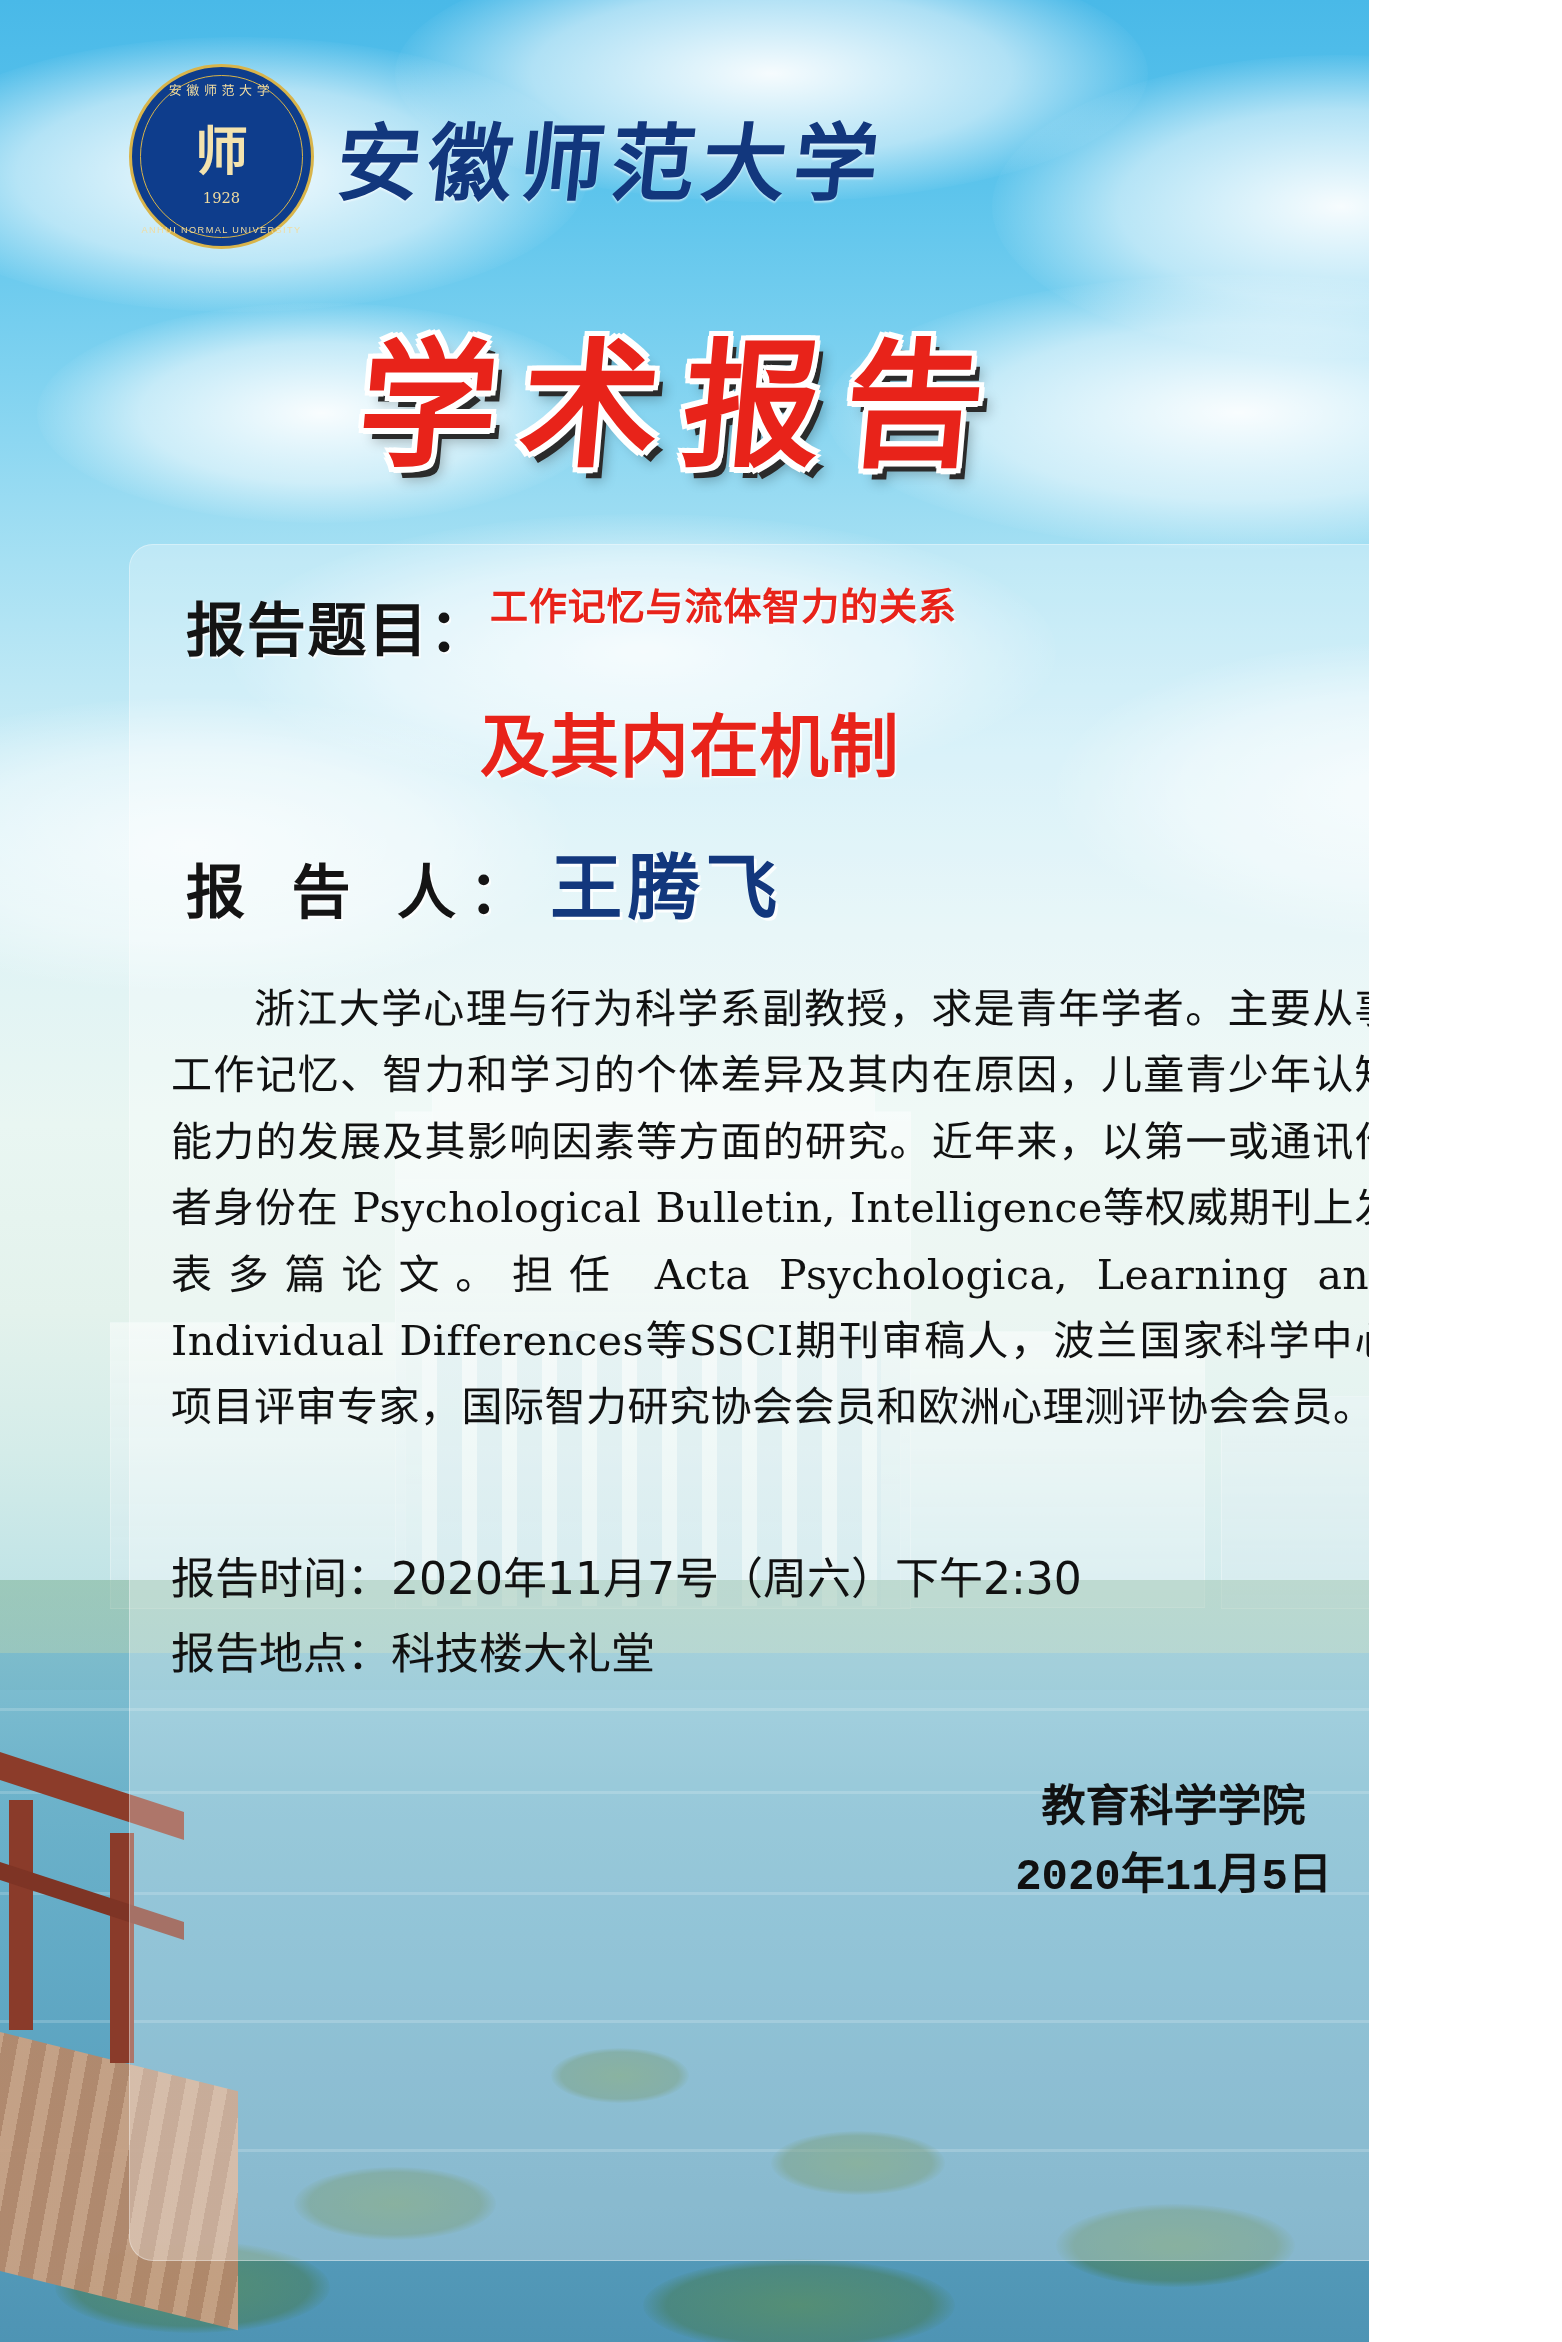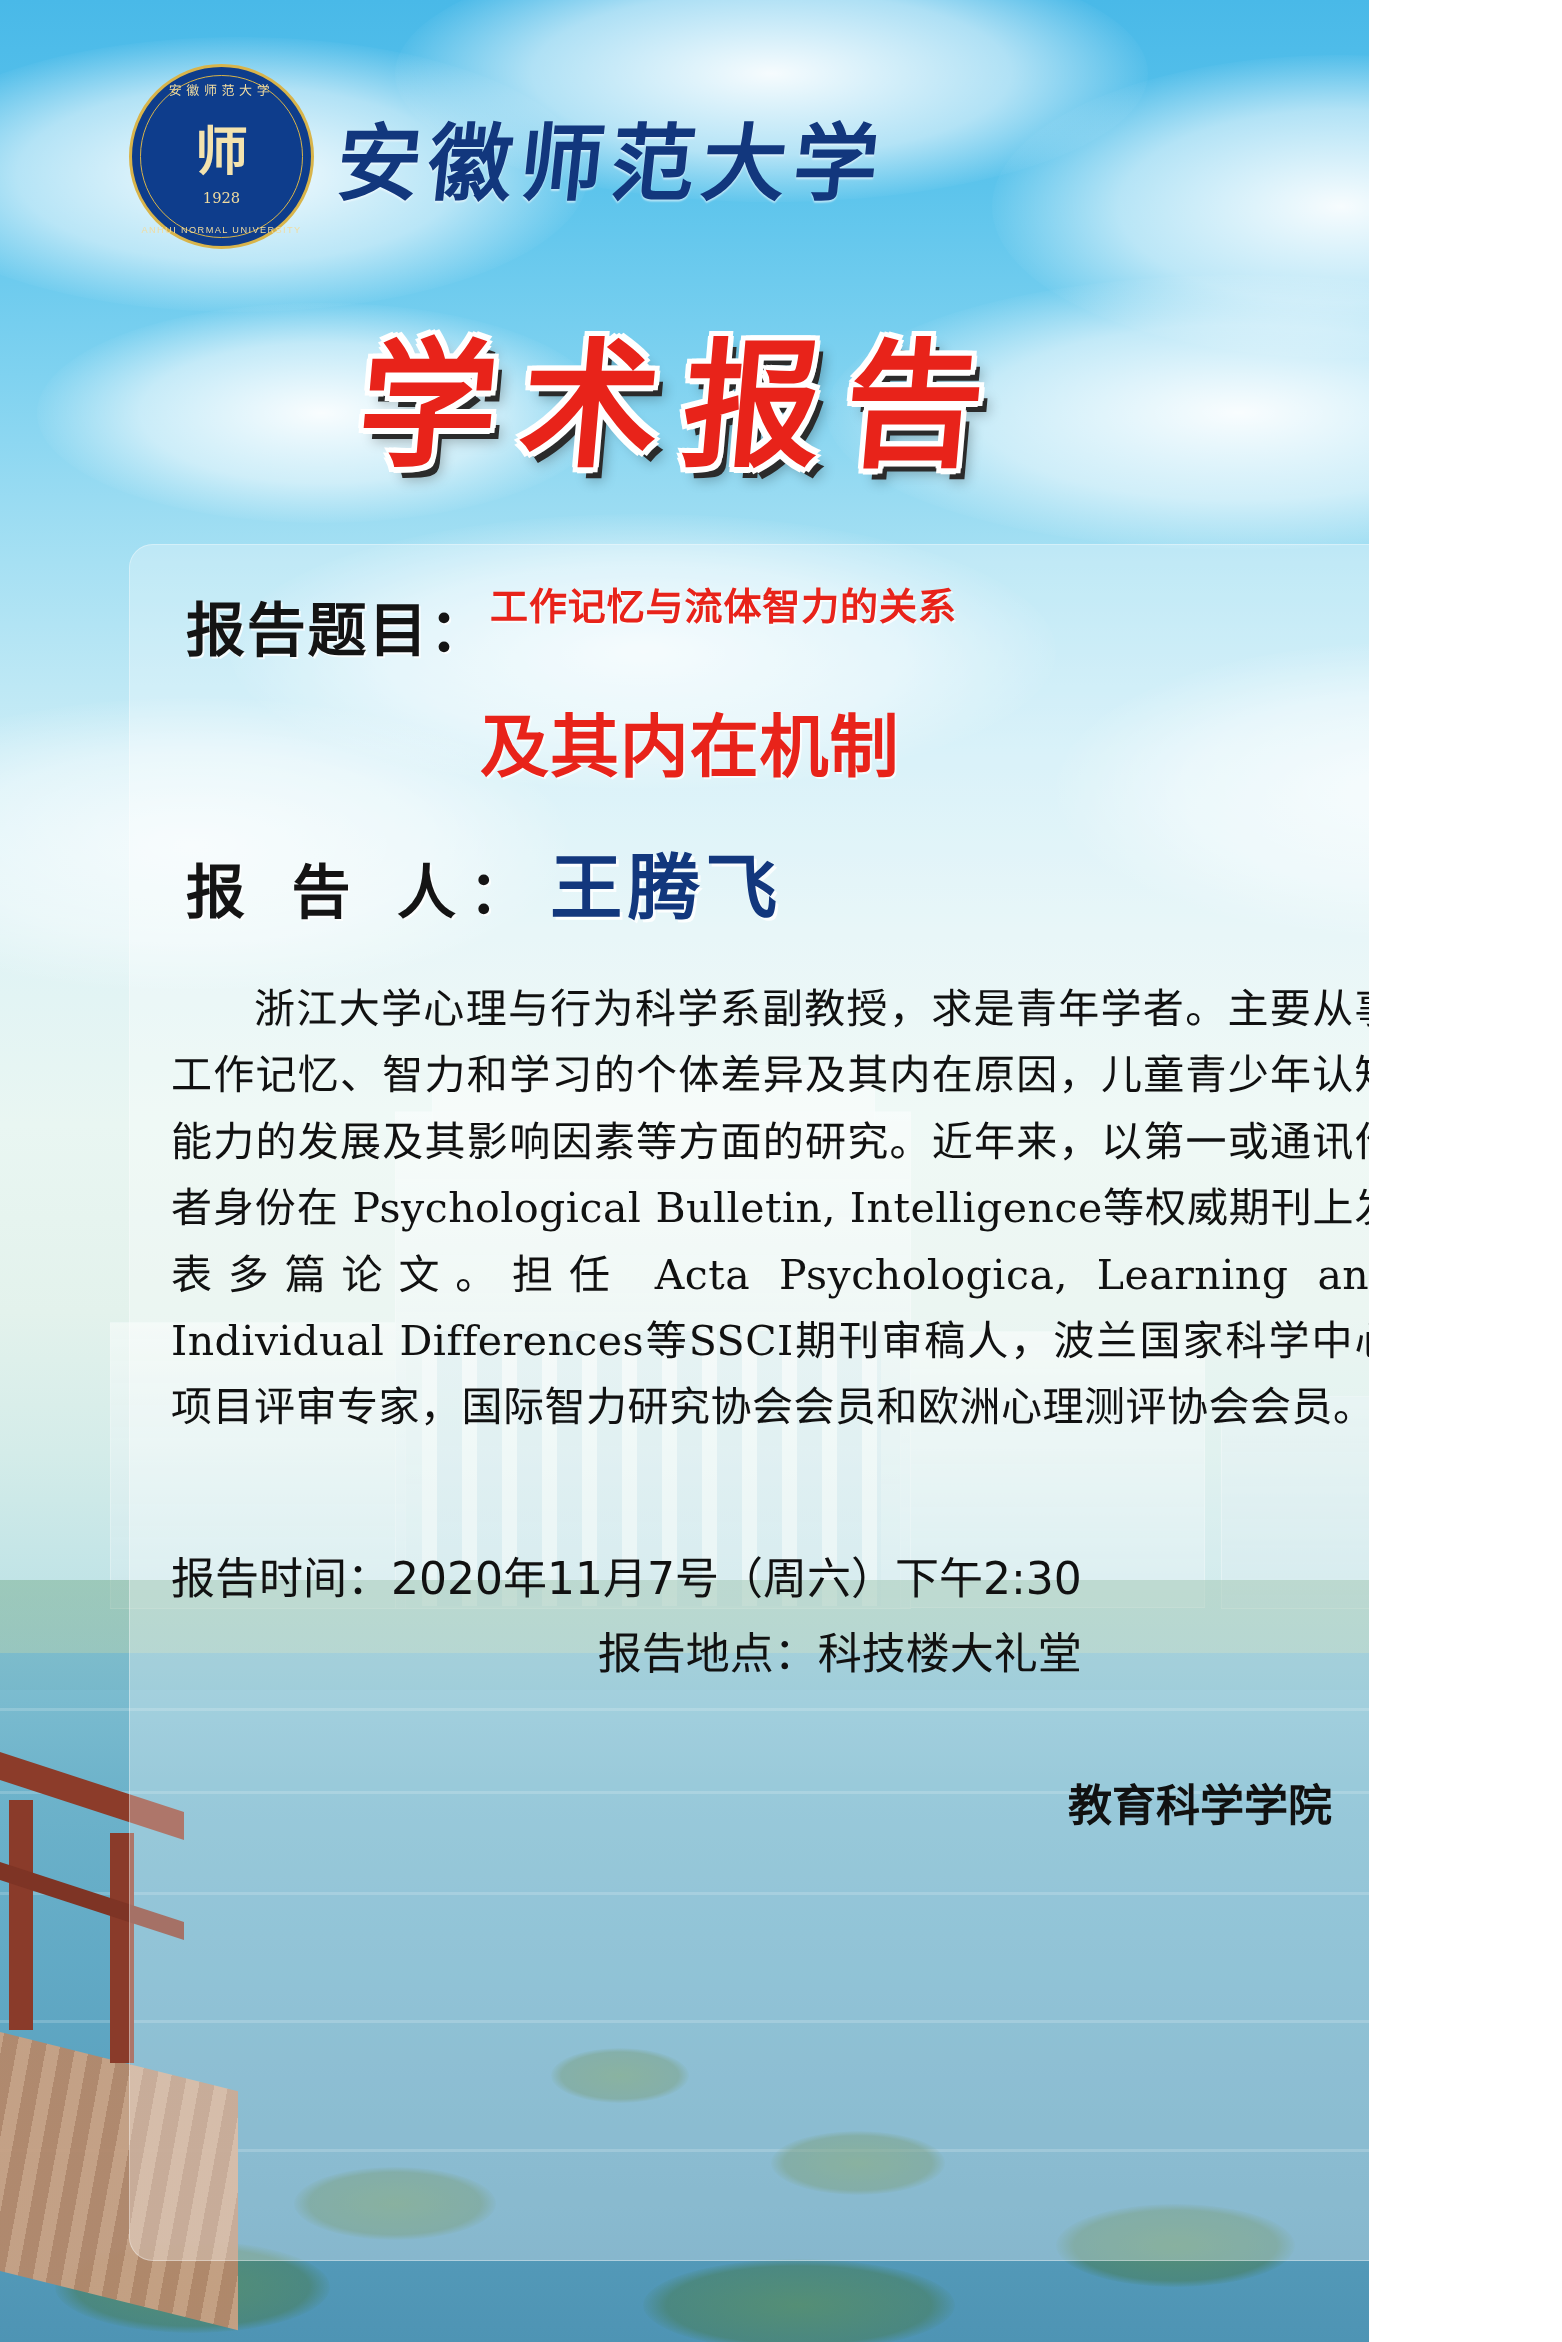"报告时间：2020年11月7号（周六）下午2:30" .info div { text-align: right -> none }
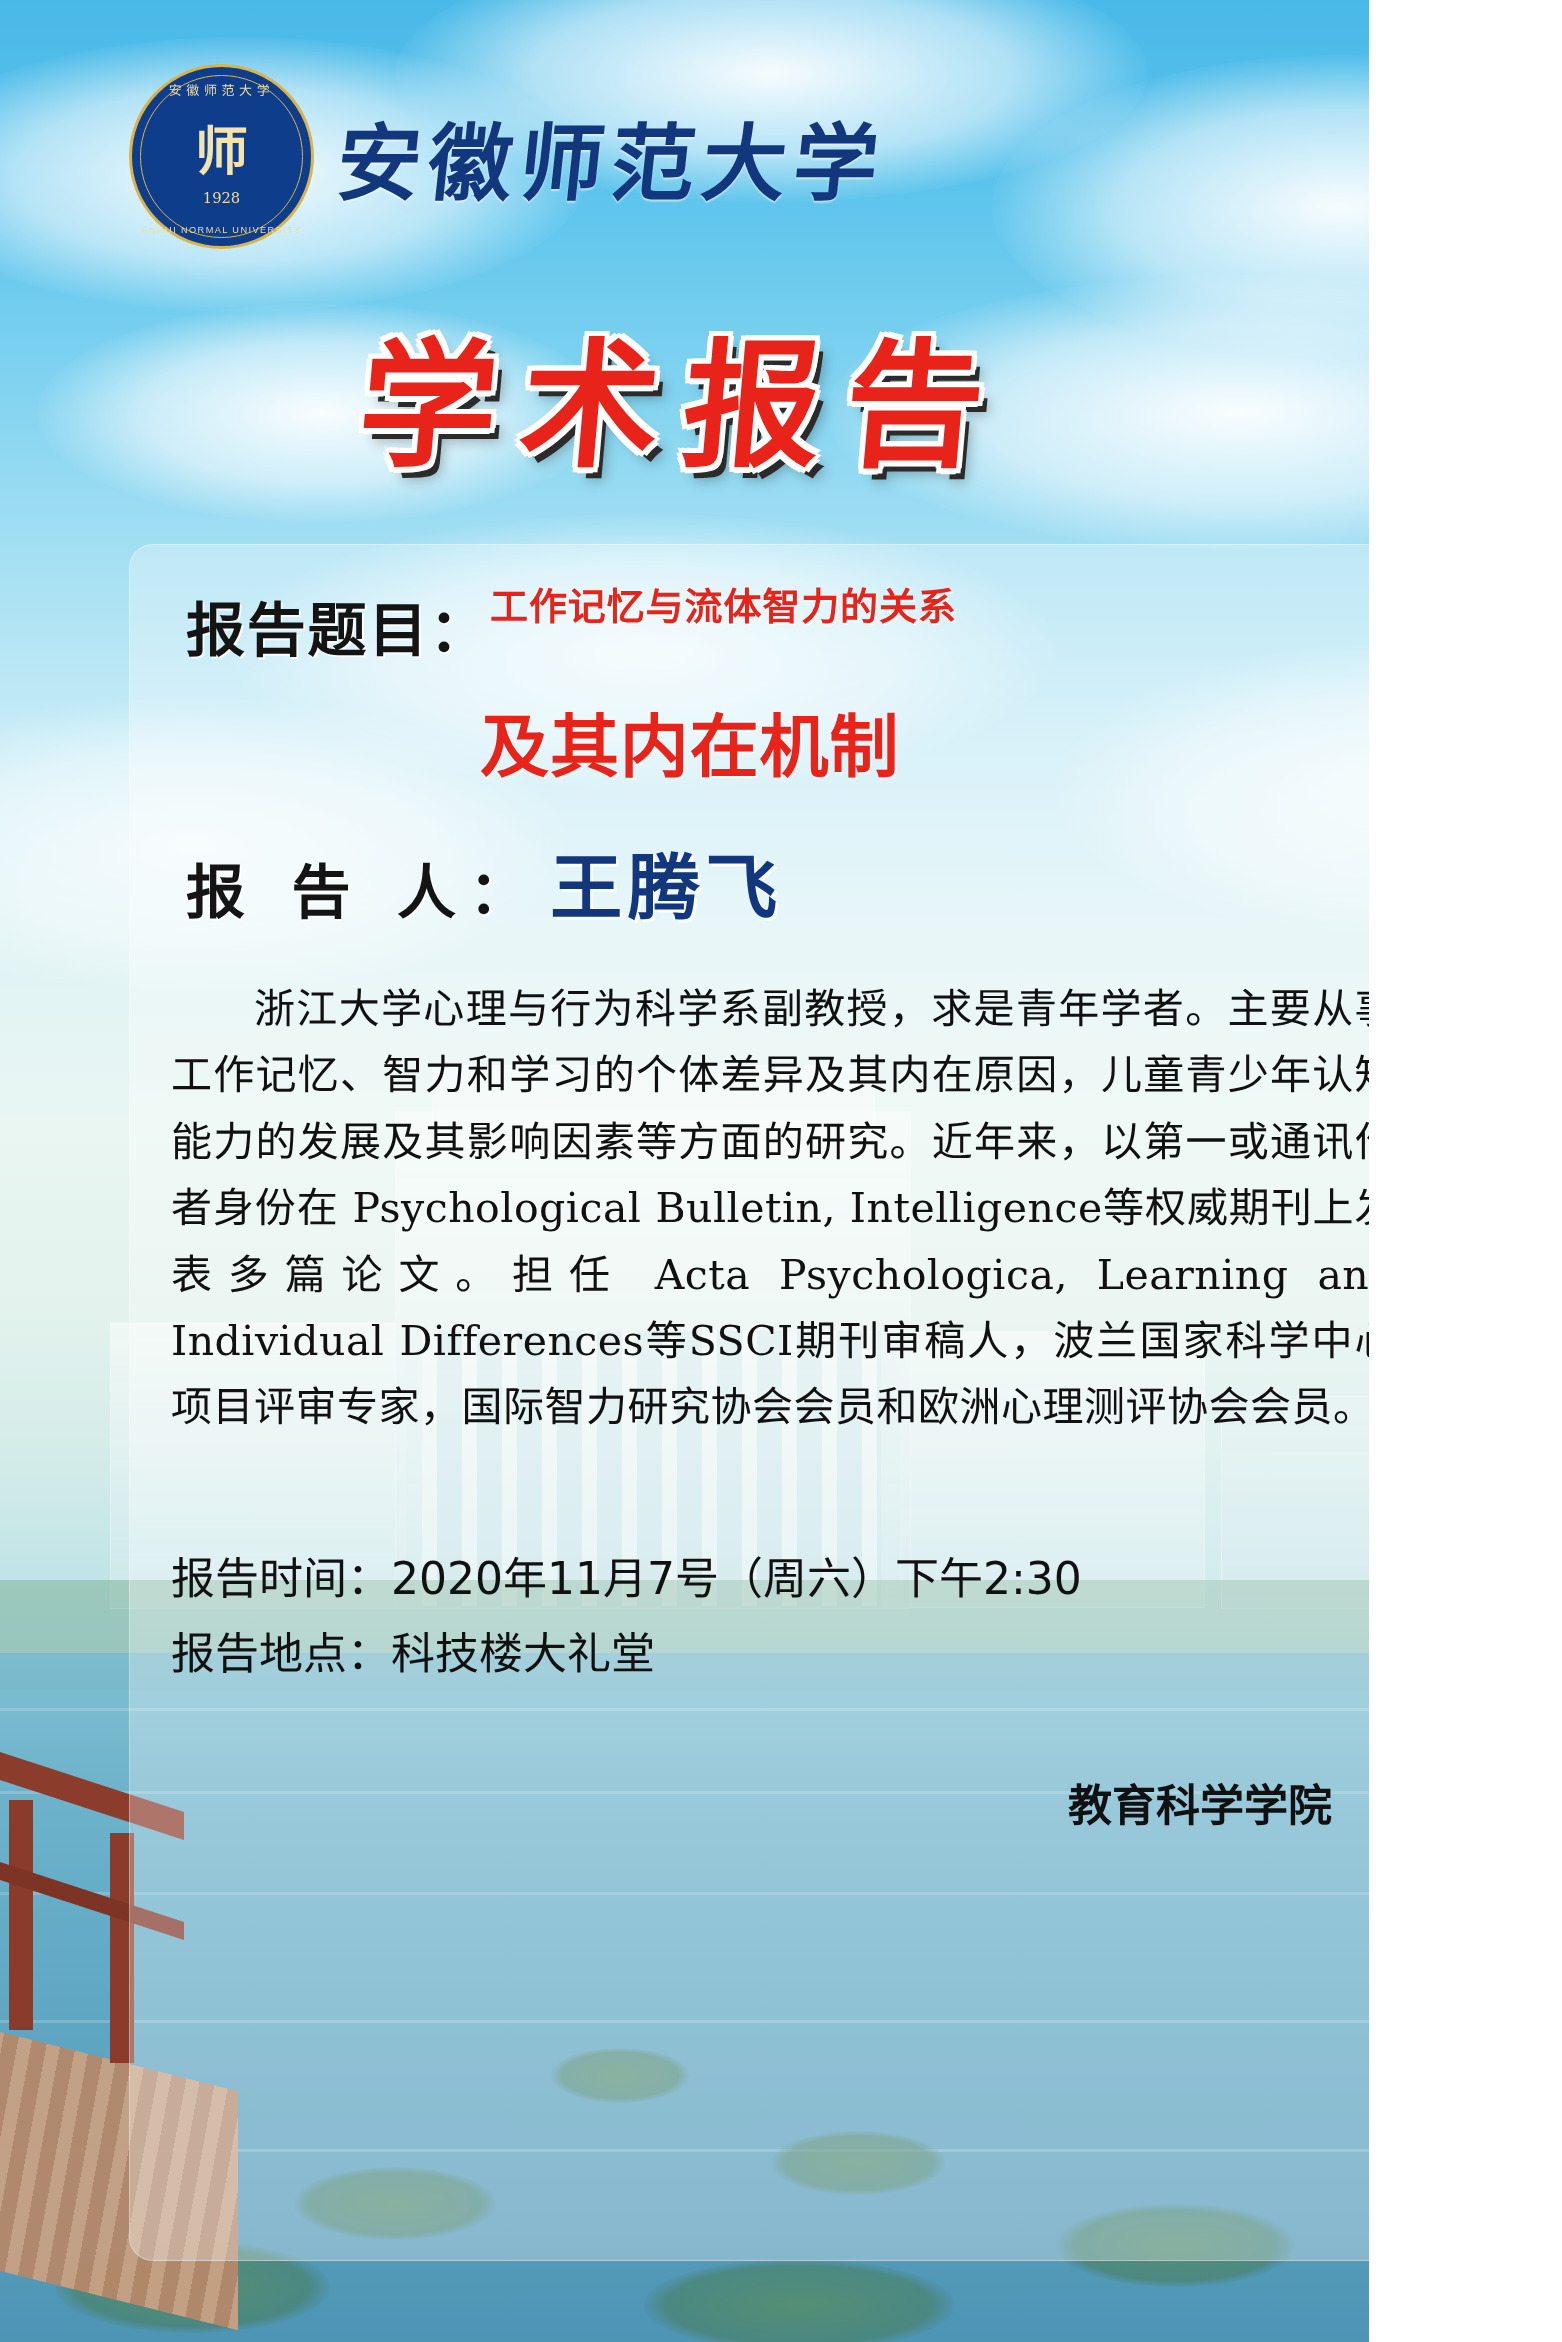"2020年11月5日" div { html: none -> <div>2020年11月5日</div> }
